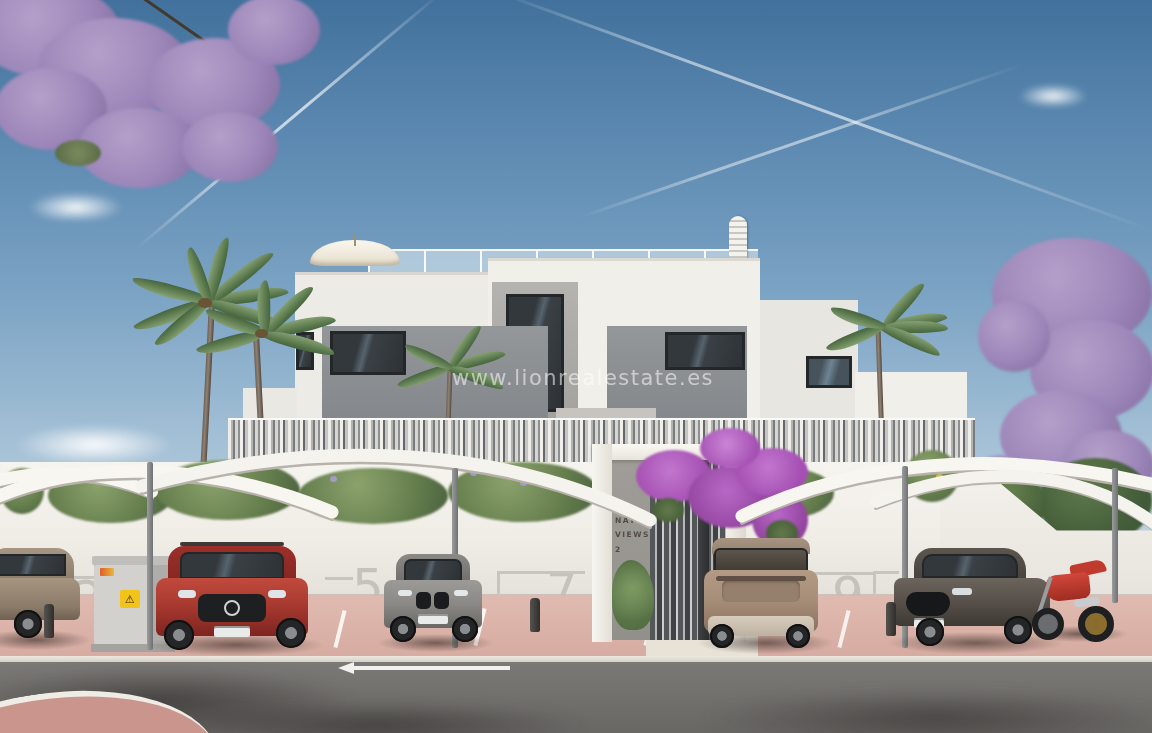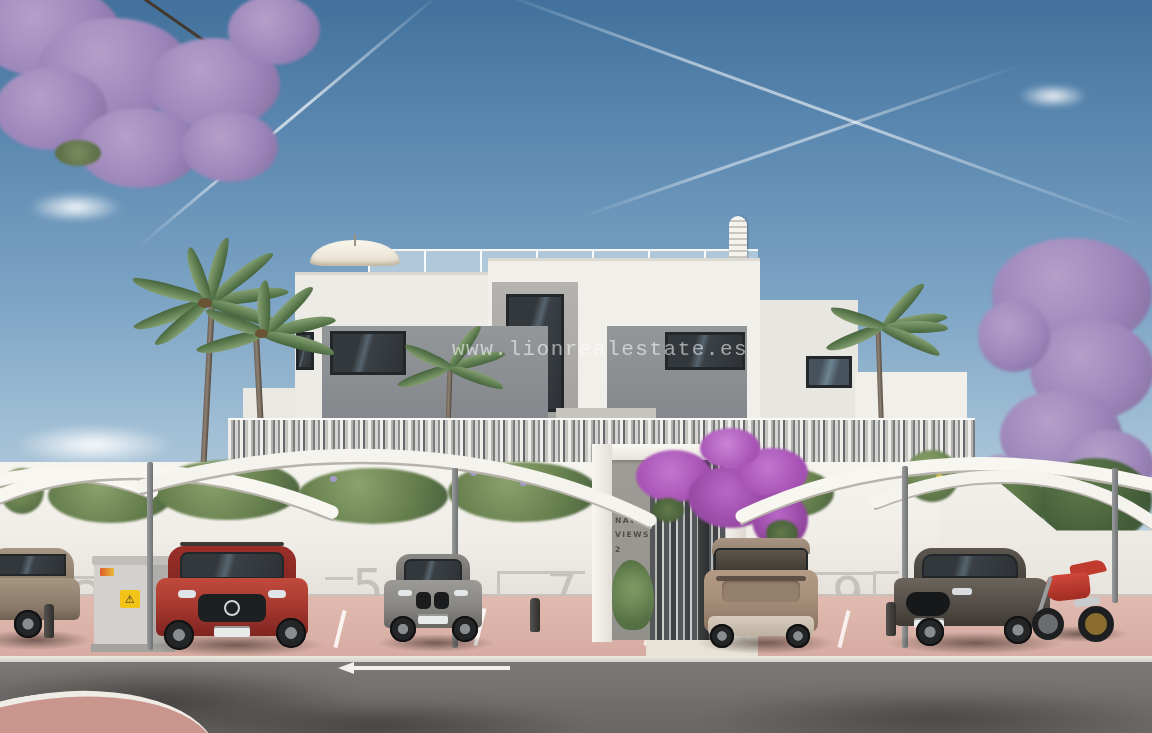"www.lionrealestate.es" div.abs { font-family: Liberation Mono, monospace -> none; top: 338px -> 366px }
